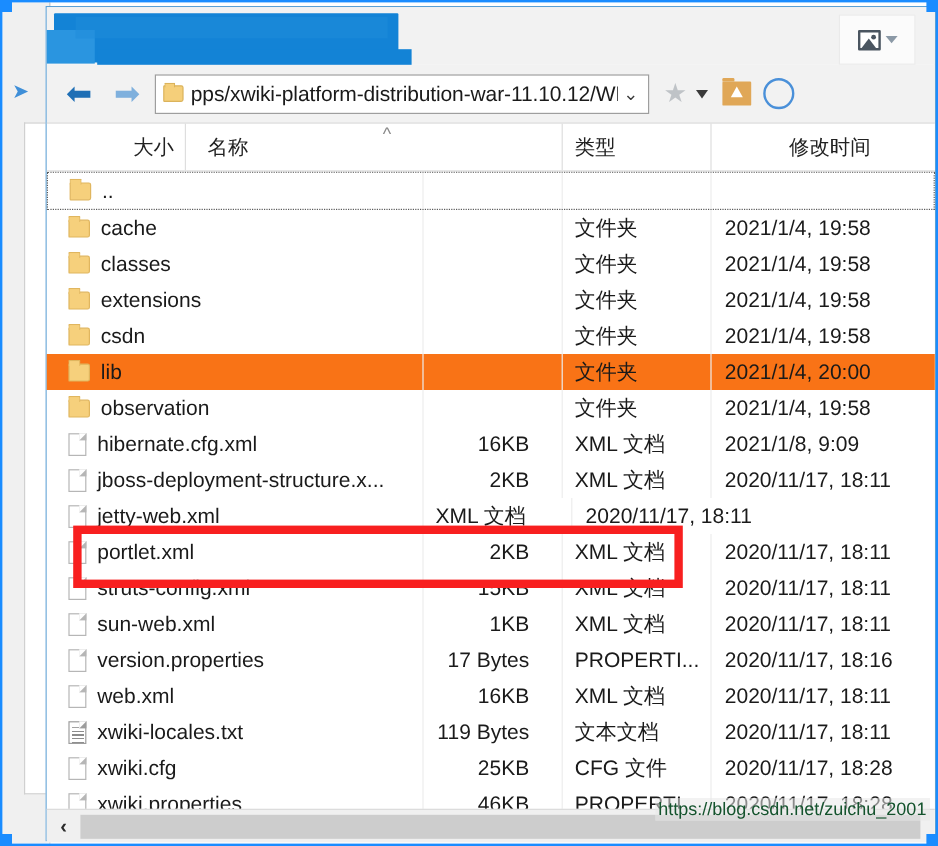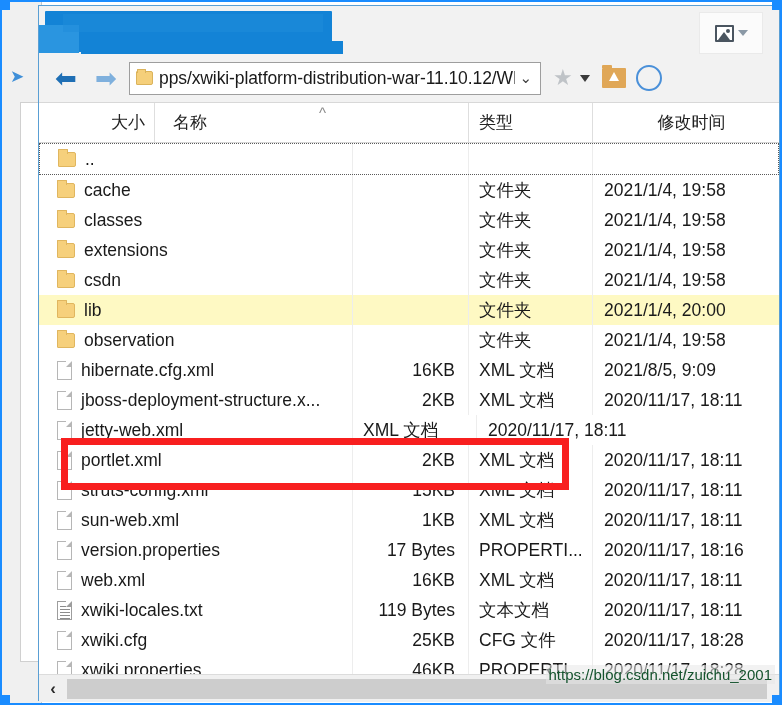"lib" .row.alt { background: #fef9c3 -> #f97316 }
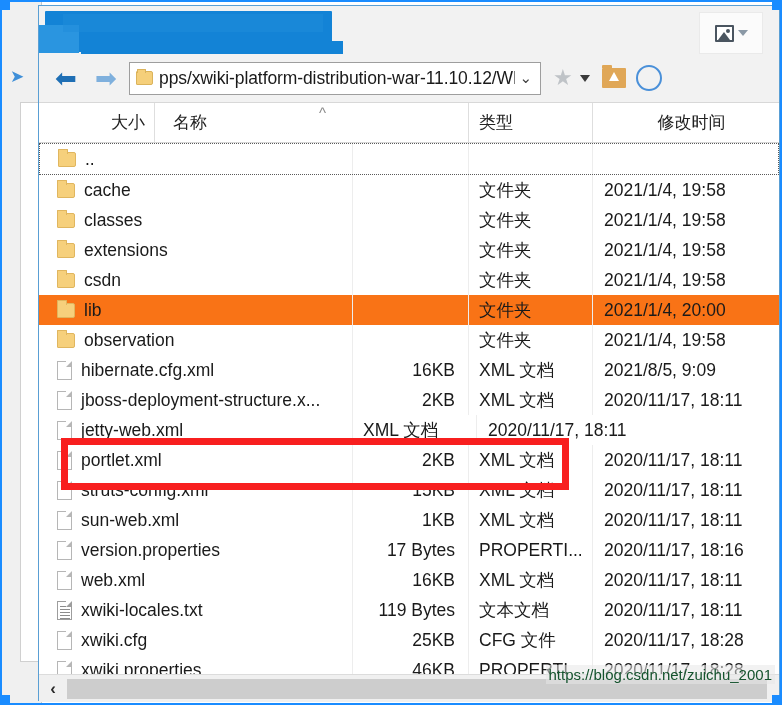"16KB" .cell-size { padding-right: 13px -> 27px }
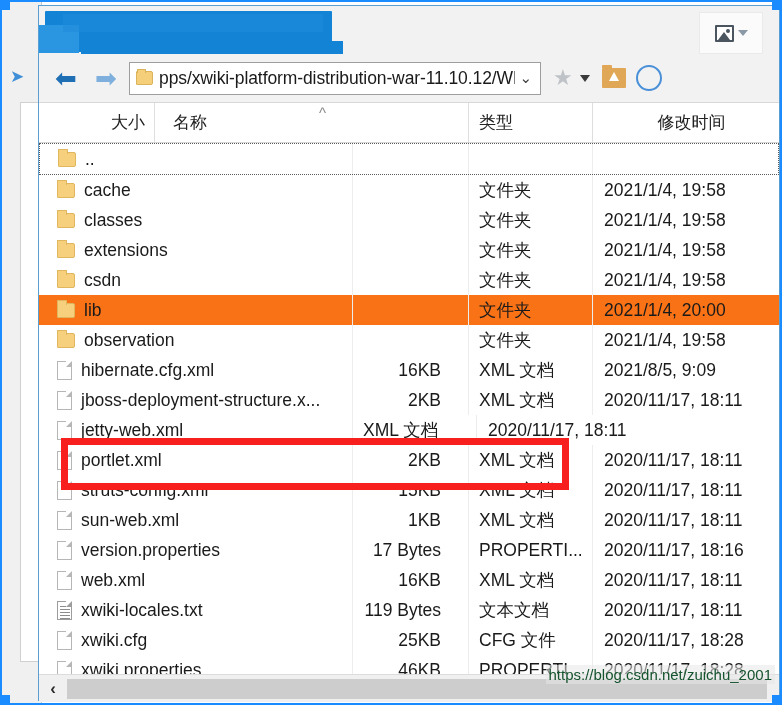"2021/8/5, 9:09" div.cell { text: 2021/8/5 -> 2021/1/8 }
